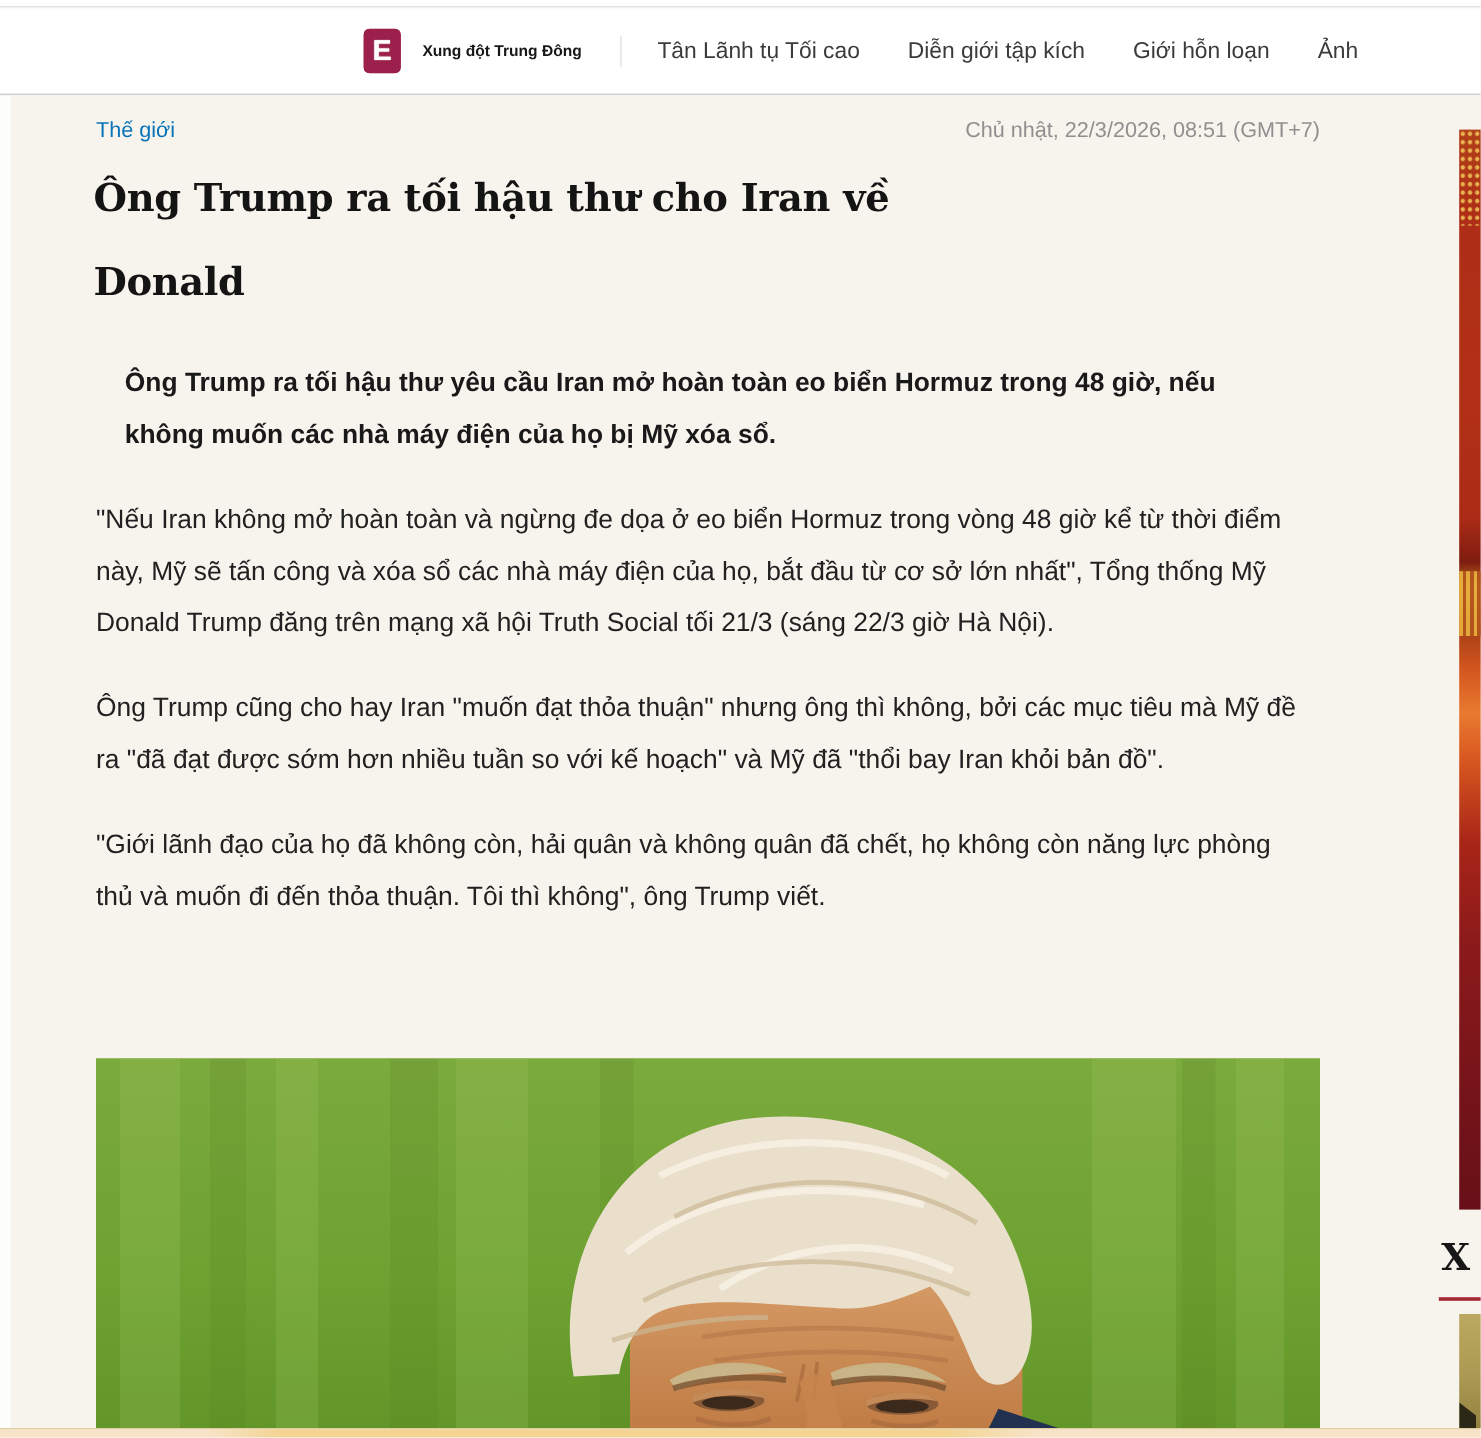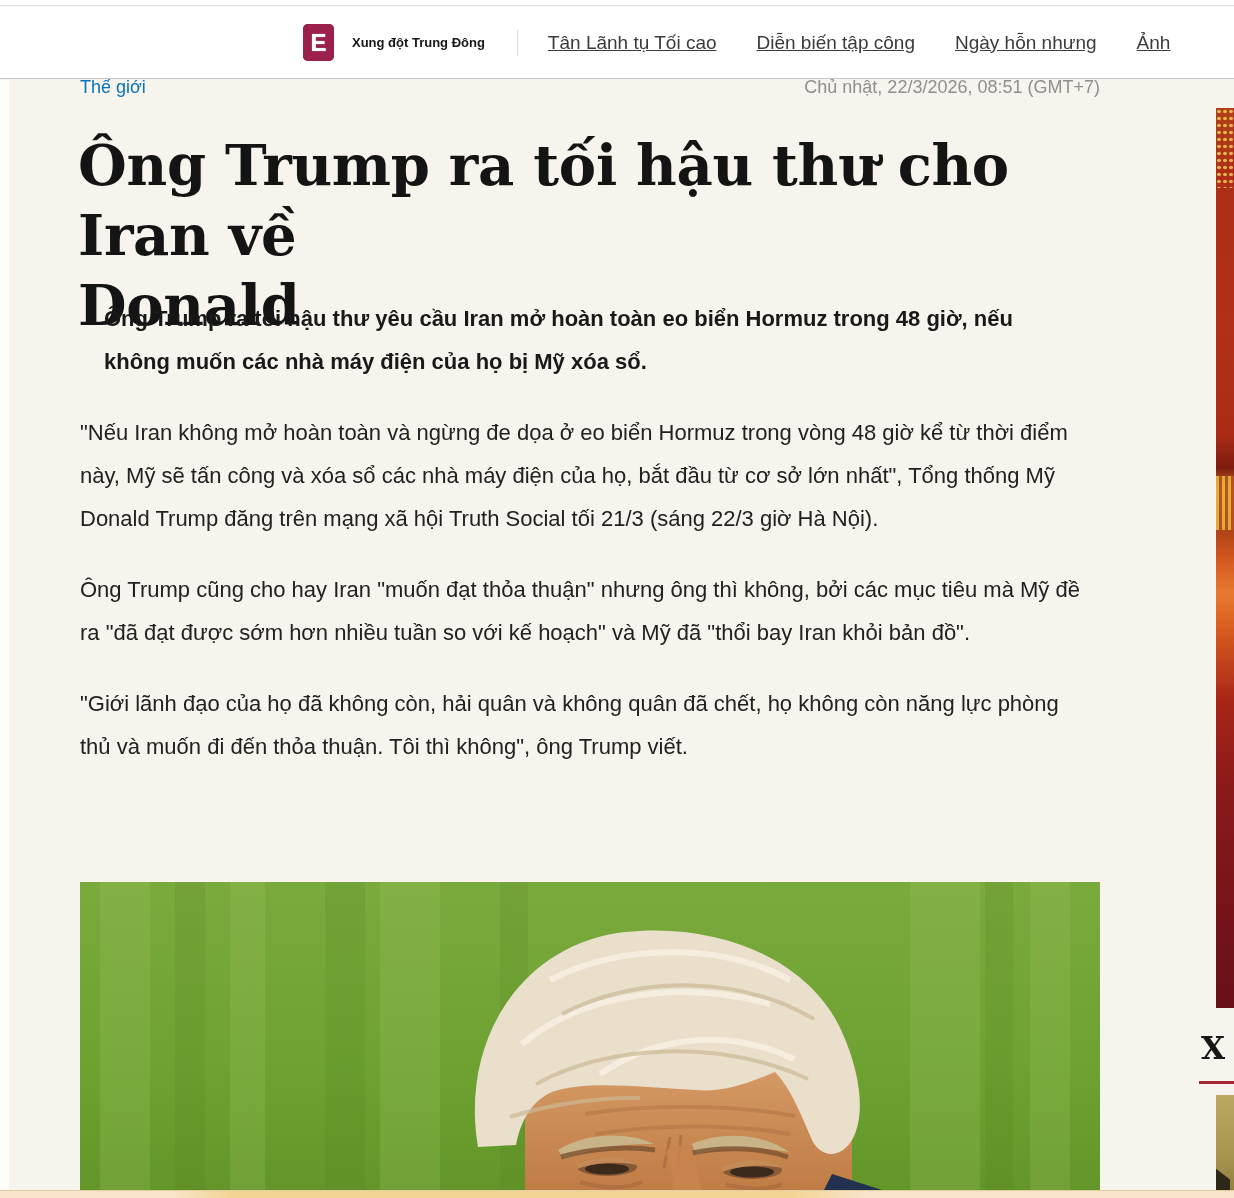"Tân Lãnh tụ Tối cao" .nav-item { text-decoration: underline -> none }
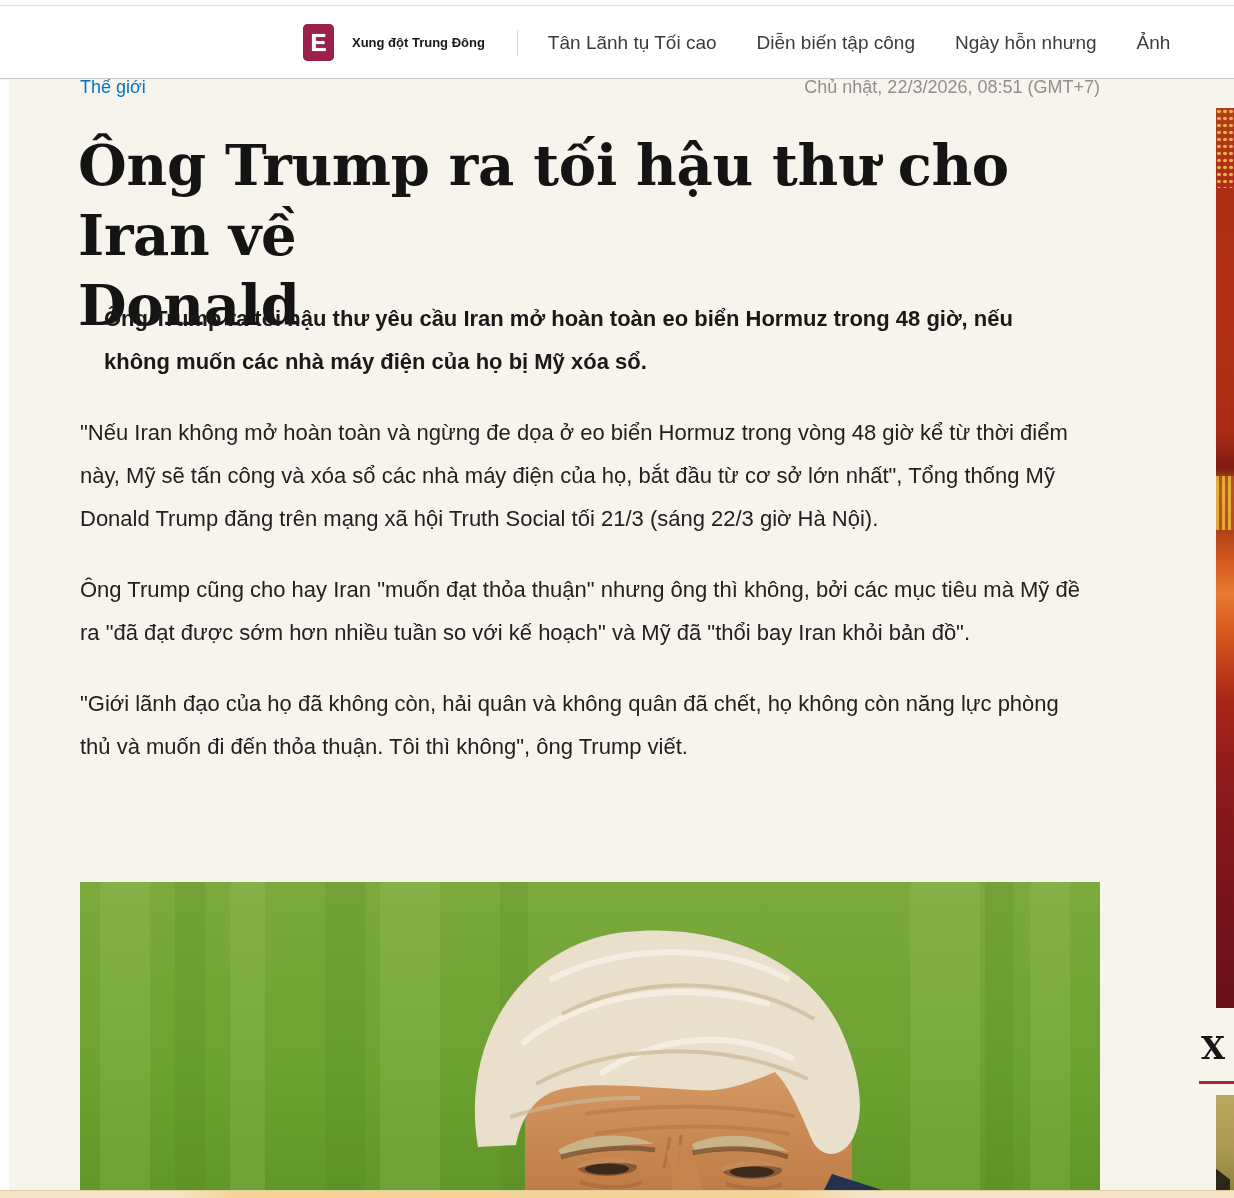"Diễn biến tập công" span.nav-item { text: biến tập công -> giới tập kích }
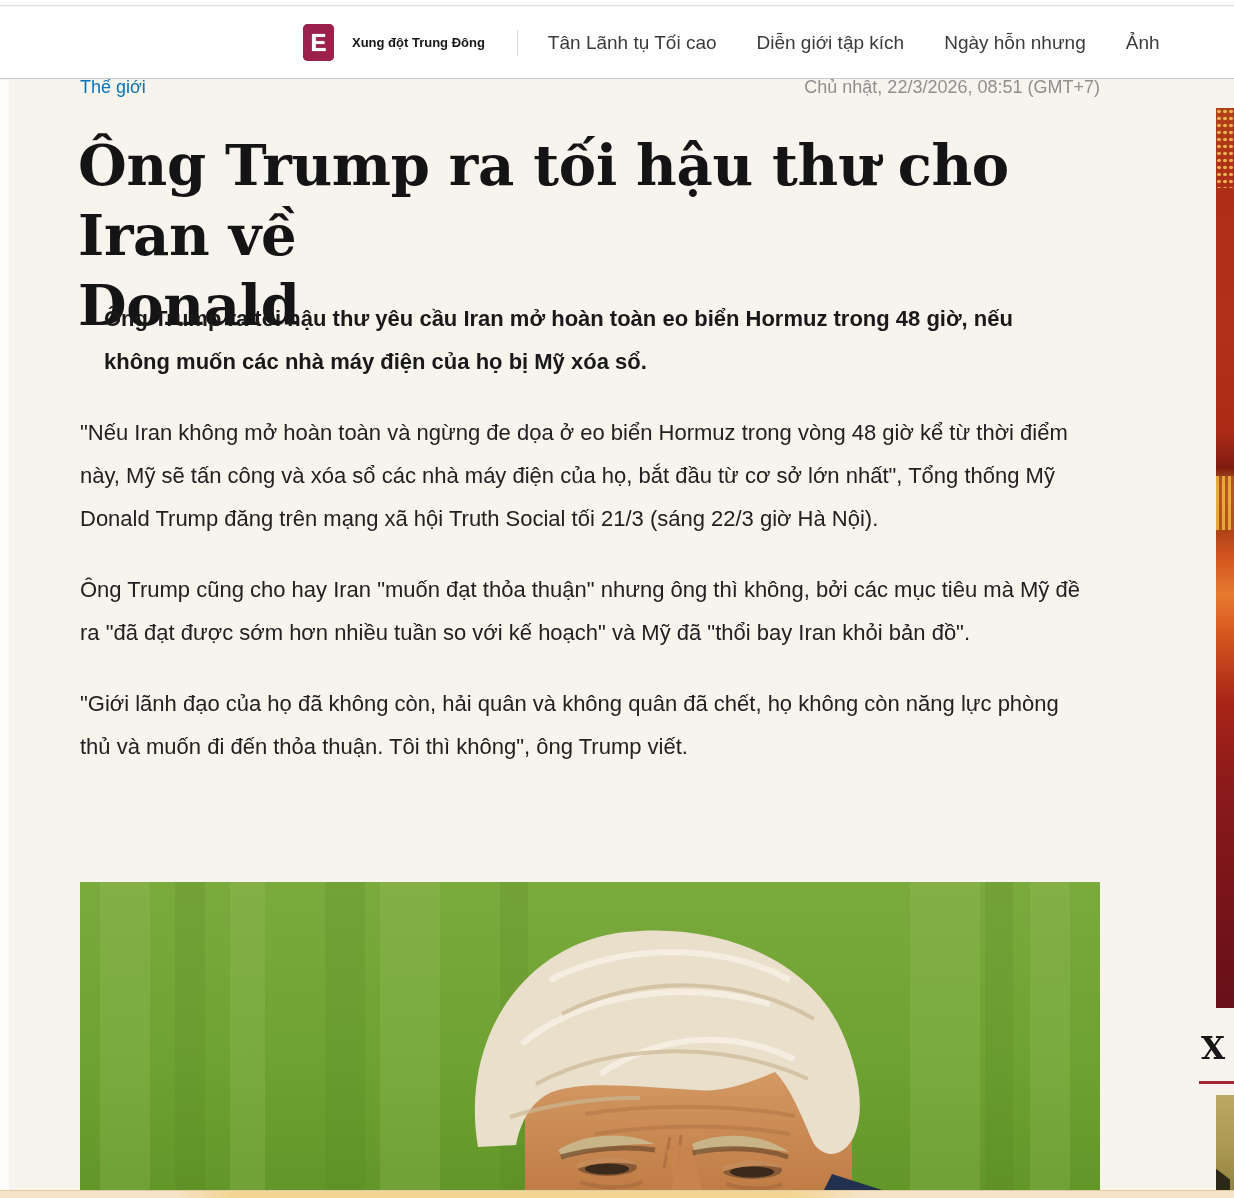"Ngày hỗn nhưng" span.nav-item { text: Ngày hỗn nhưng -> Giới hỗn loạn }
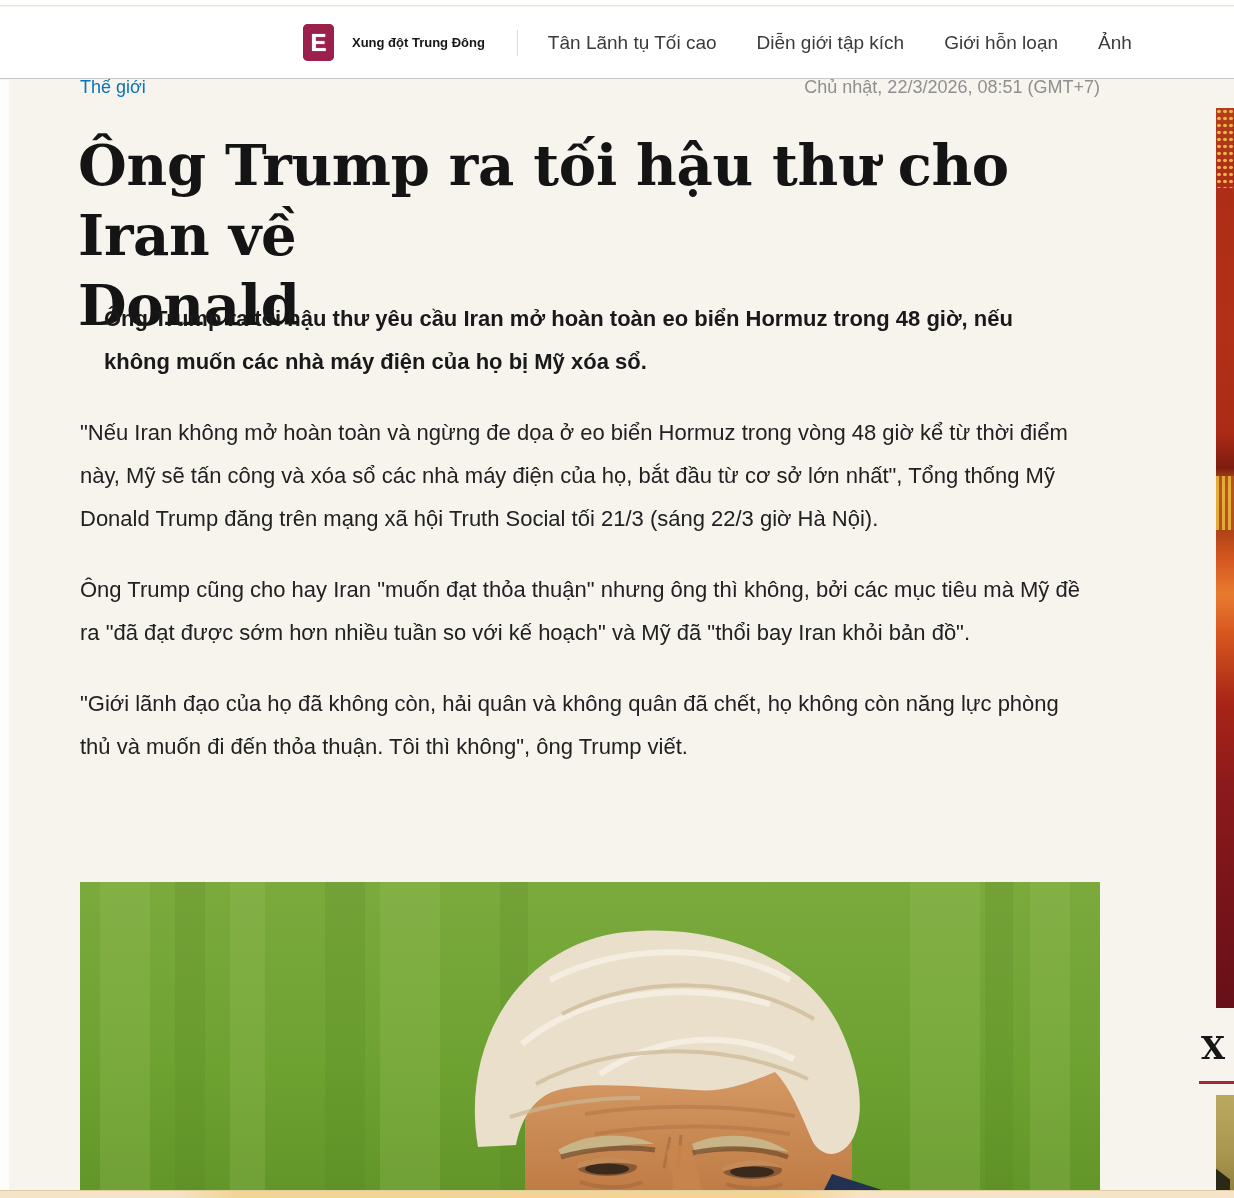"Thế giới" .meta-row { top: 77px -> 98px }
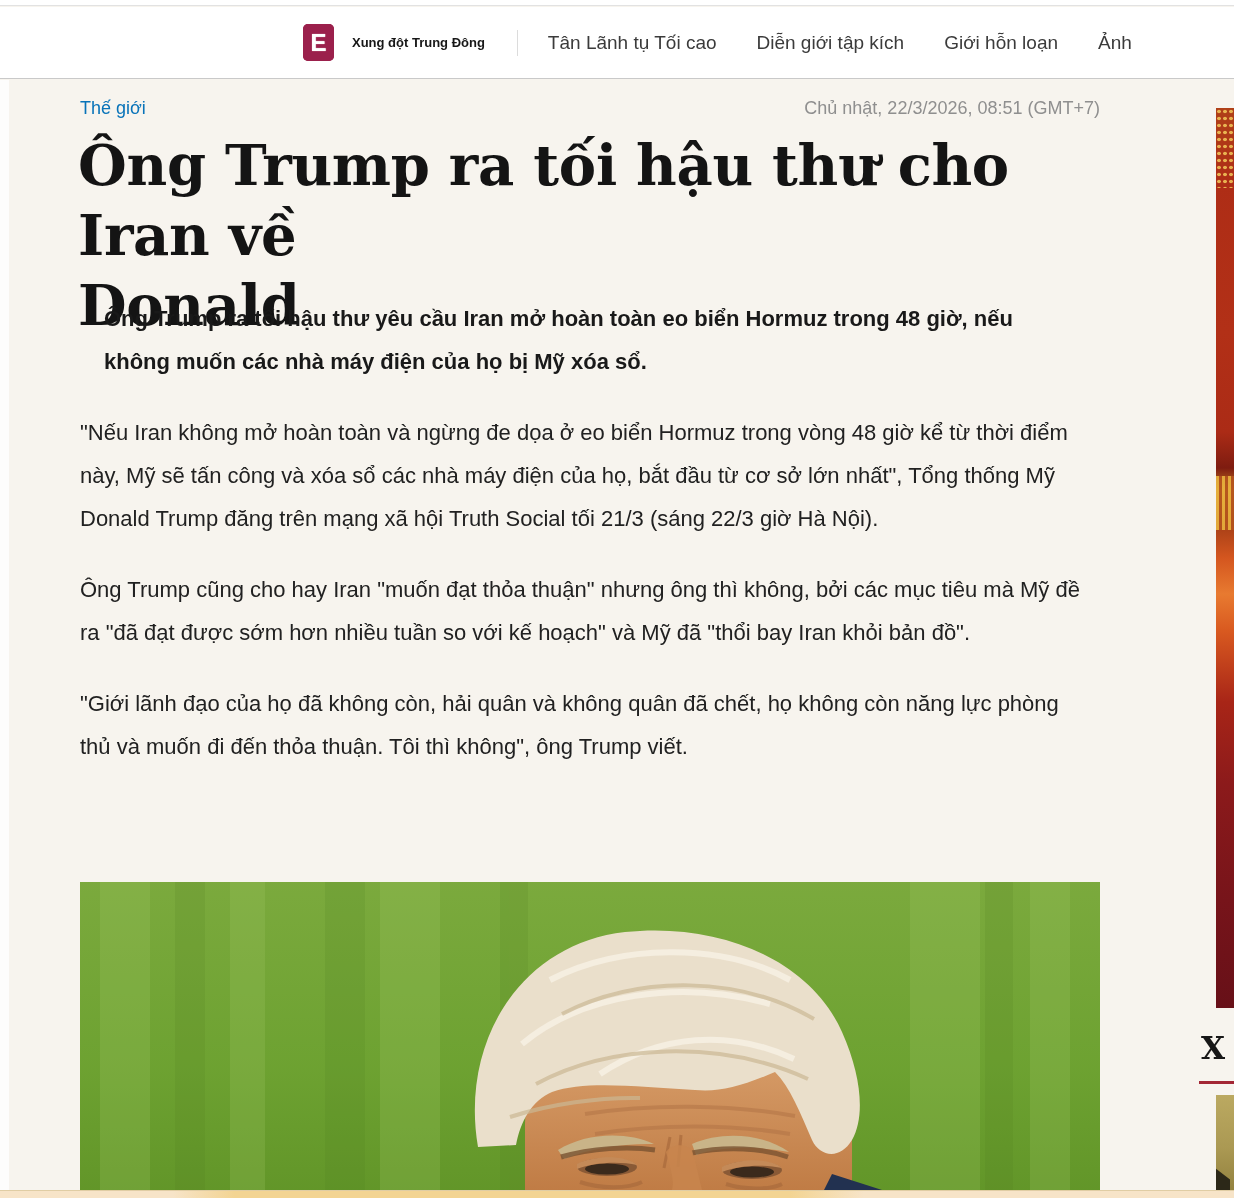"Ông Trump ra tối hậu thư cho" h1.title { font-size: 56px -> 32px }
